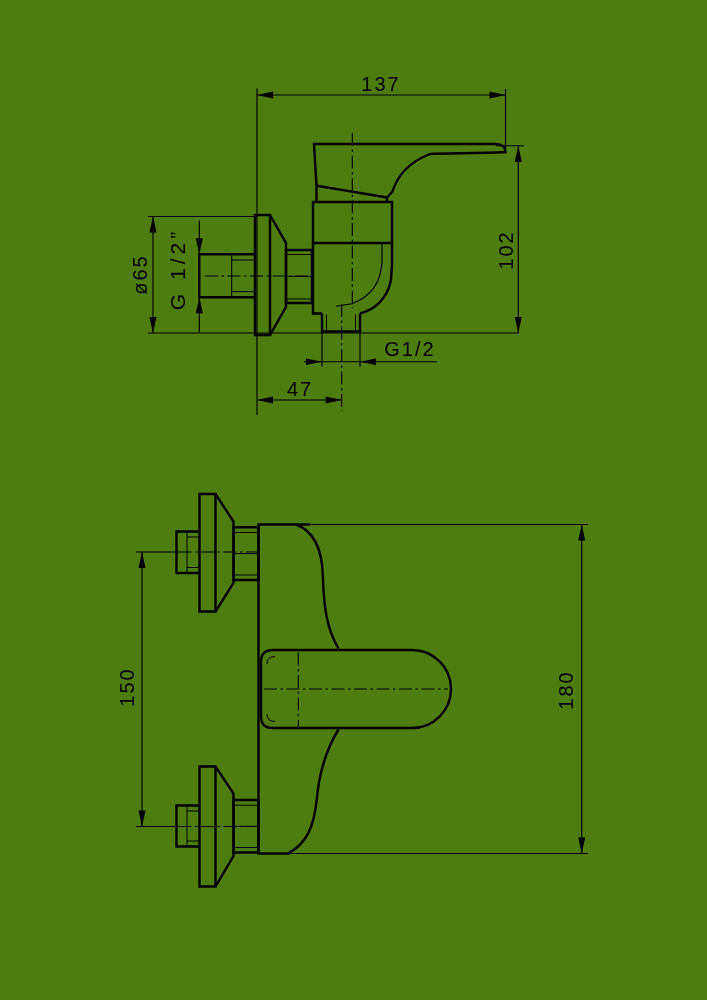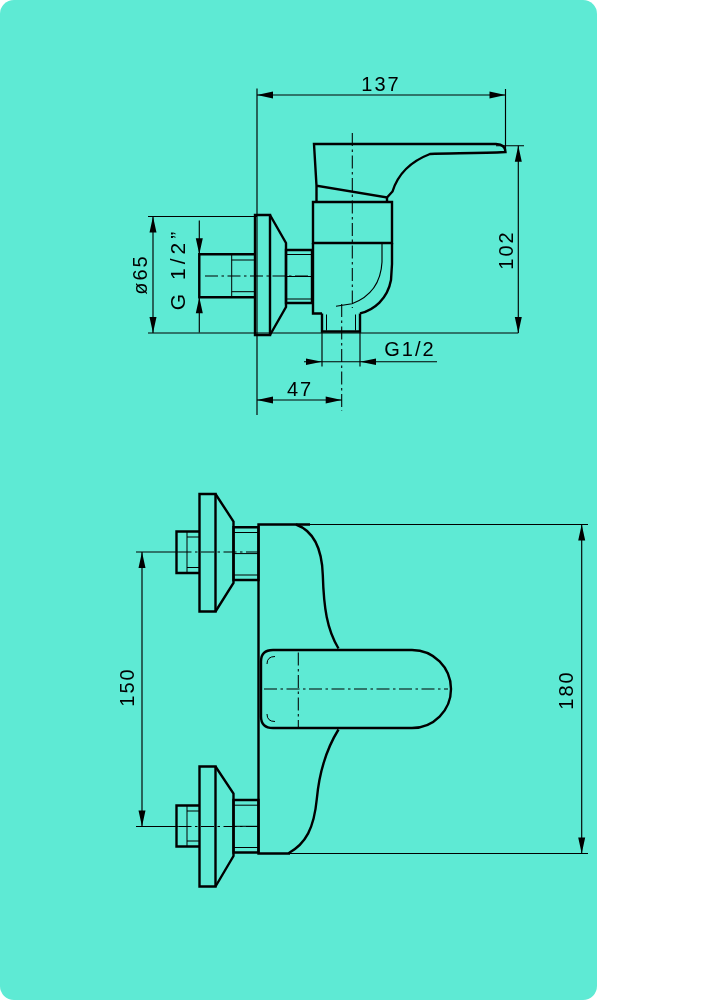"137" .canvas { background: #5eead4 -> #4d7c0f; border-radius: 14px -> none; width: 597px -> 707px }
